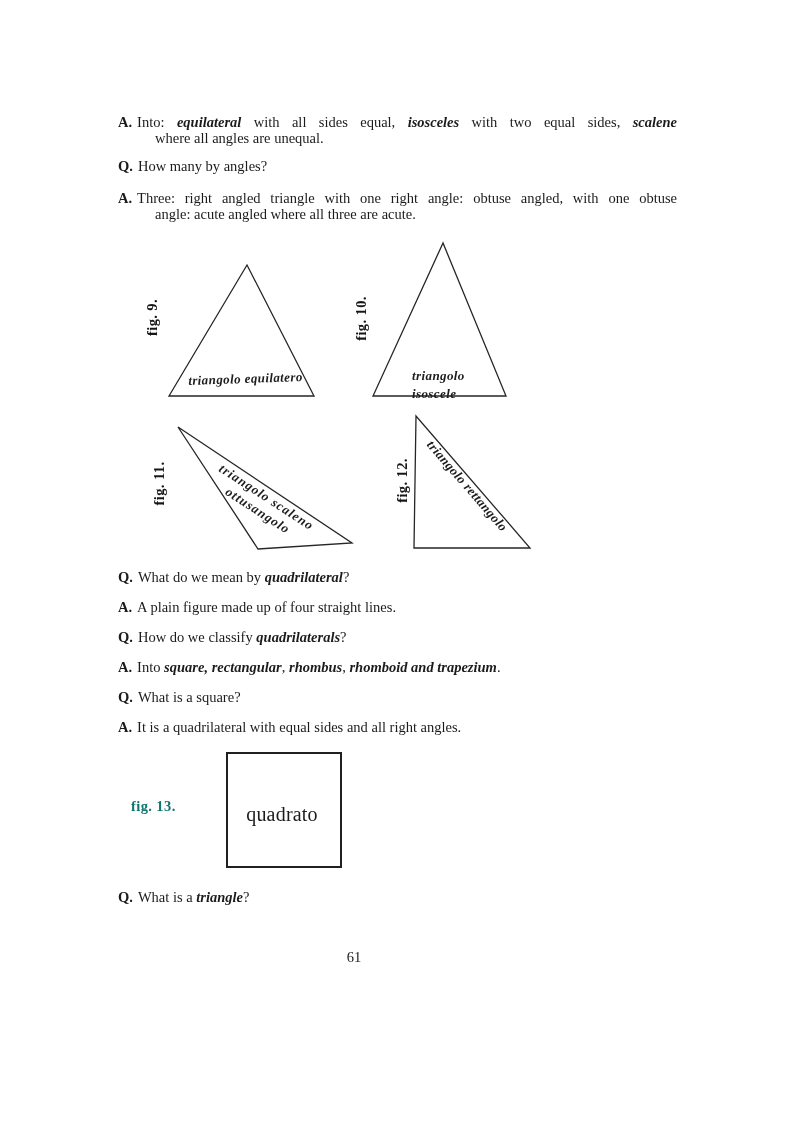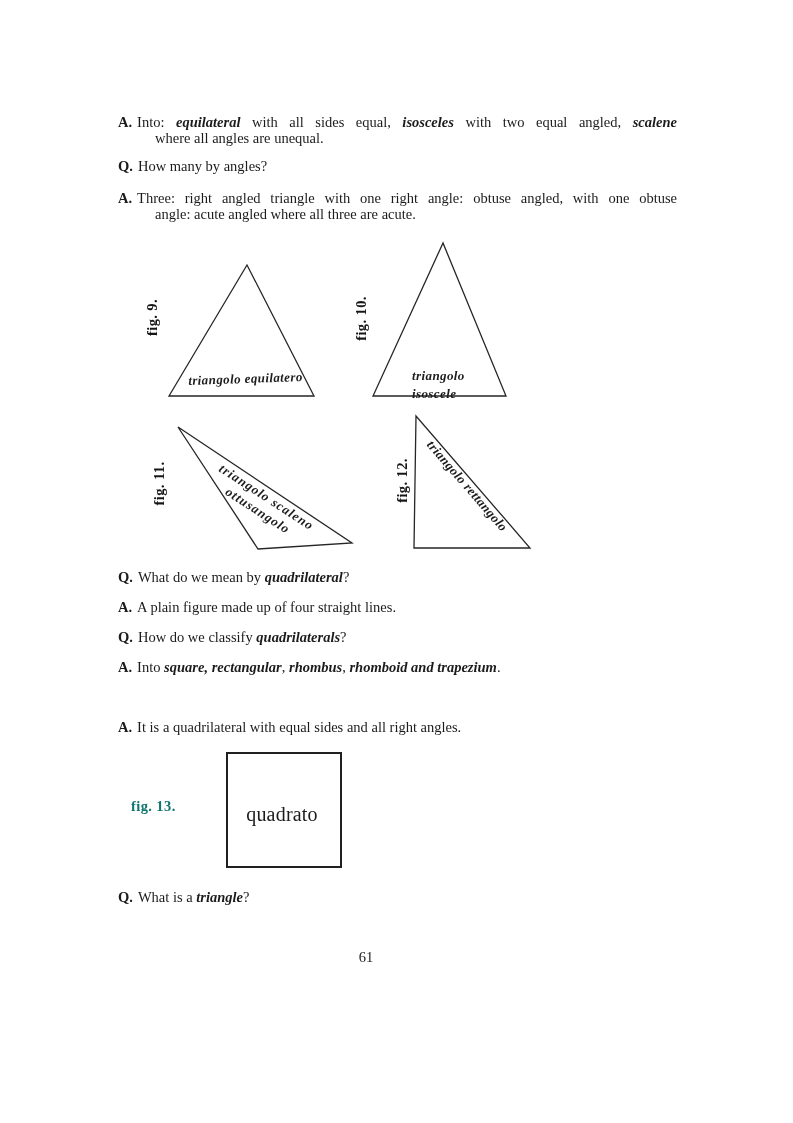"with two equal angled," span { text: angled -> sides }
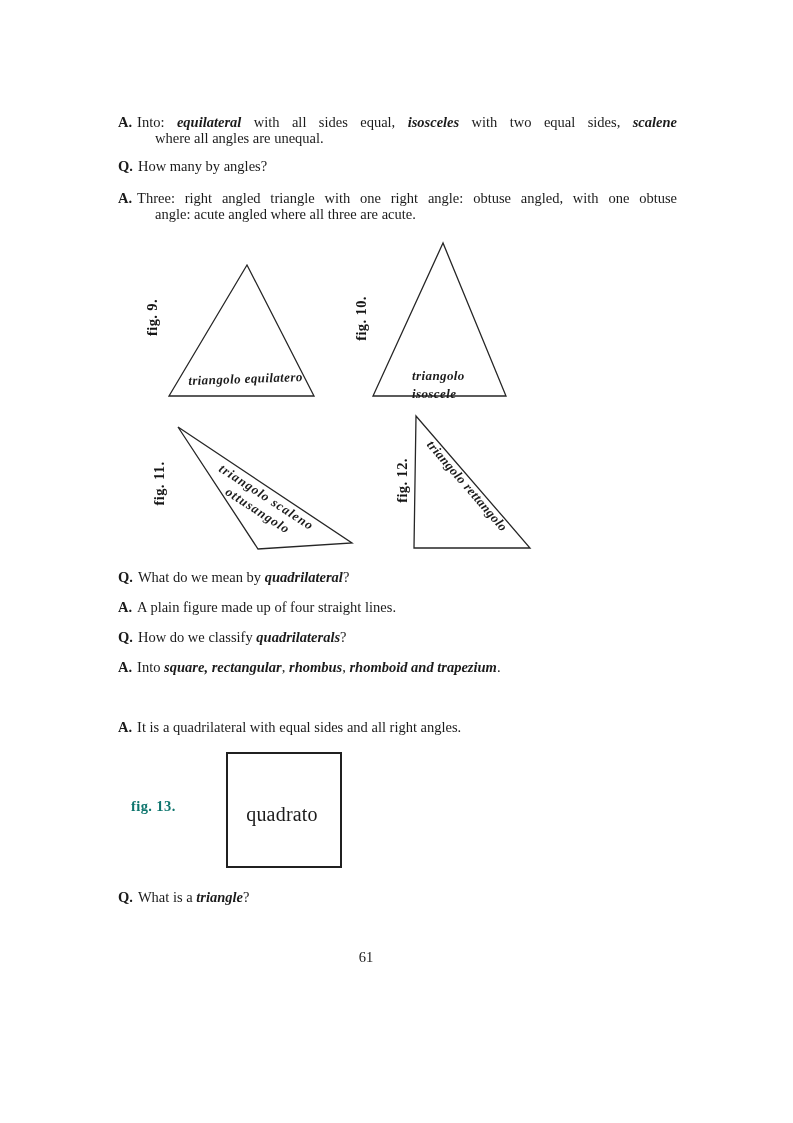"Q. What is a square?" div.qaline { html: none -> <div><span>Q.</span><span>What is a square?</span></div> }
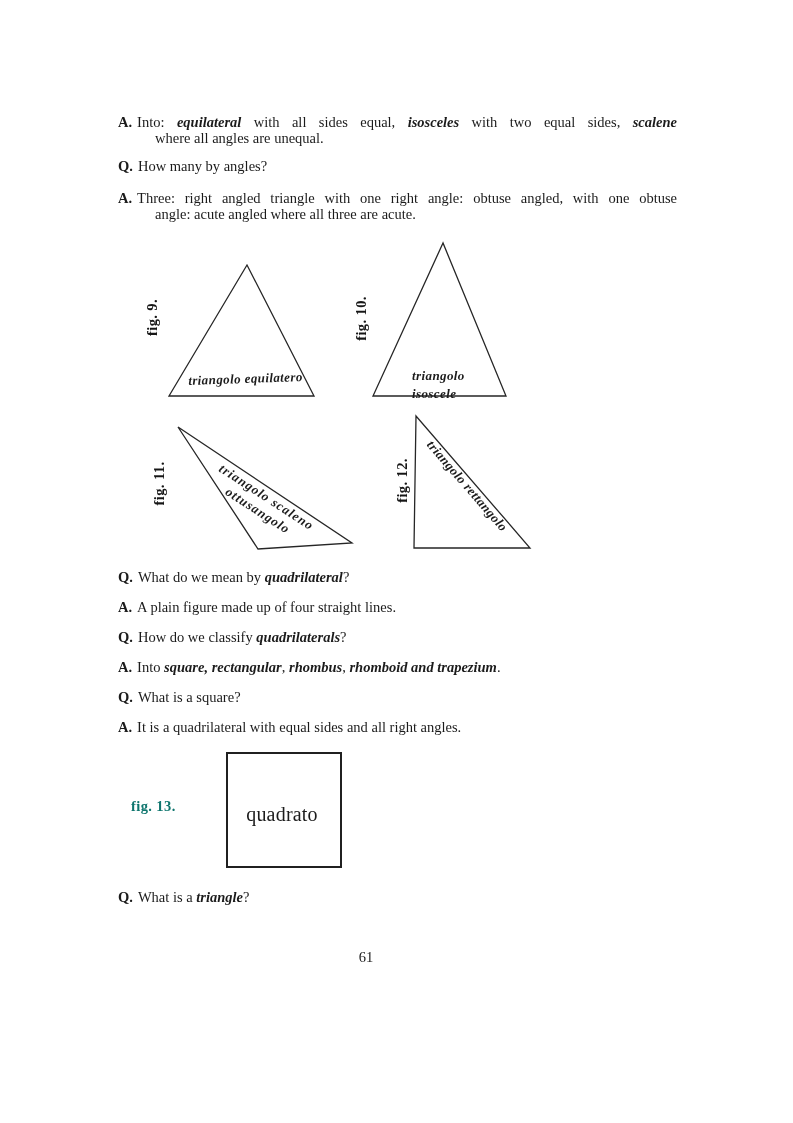"61" .pagenum { padding-left: 12px -> none }
